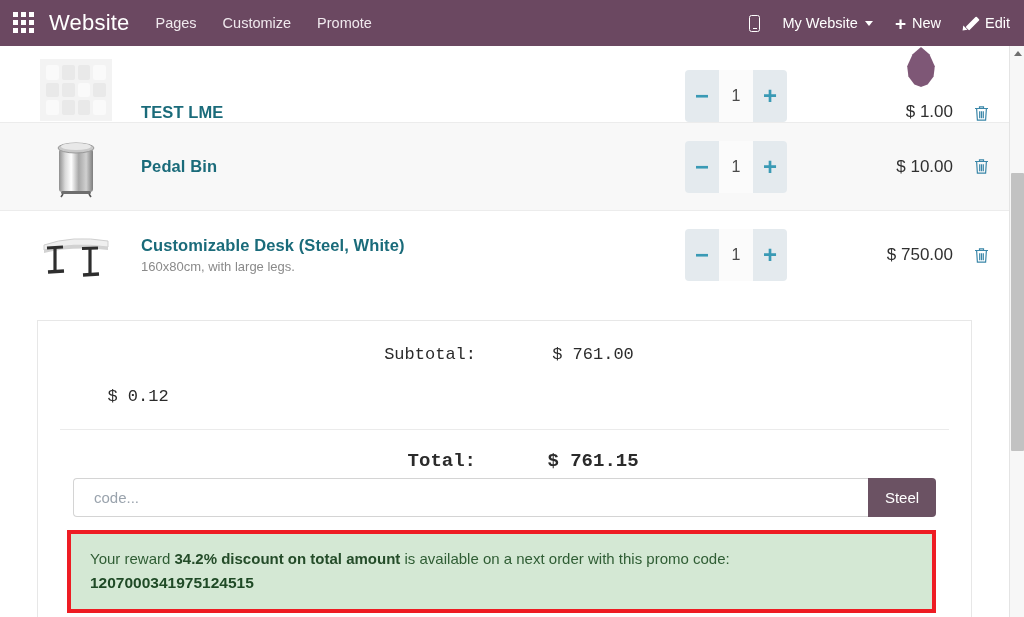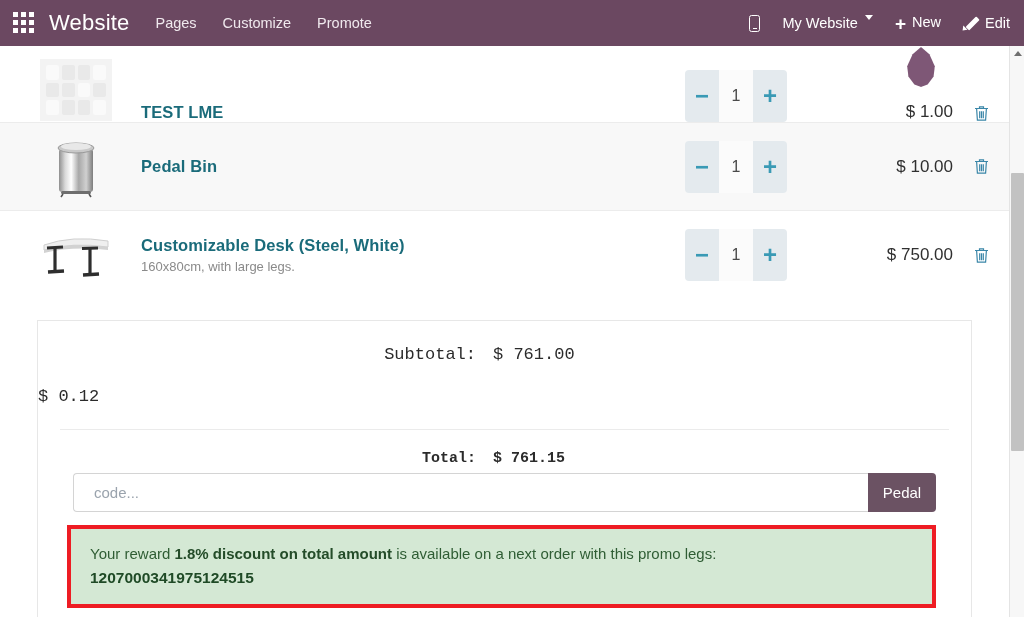"My Website" .tb-btn { align-items: flex-start -> center }
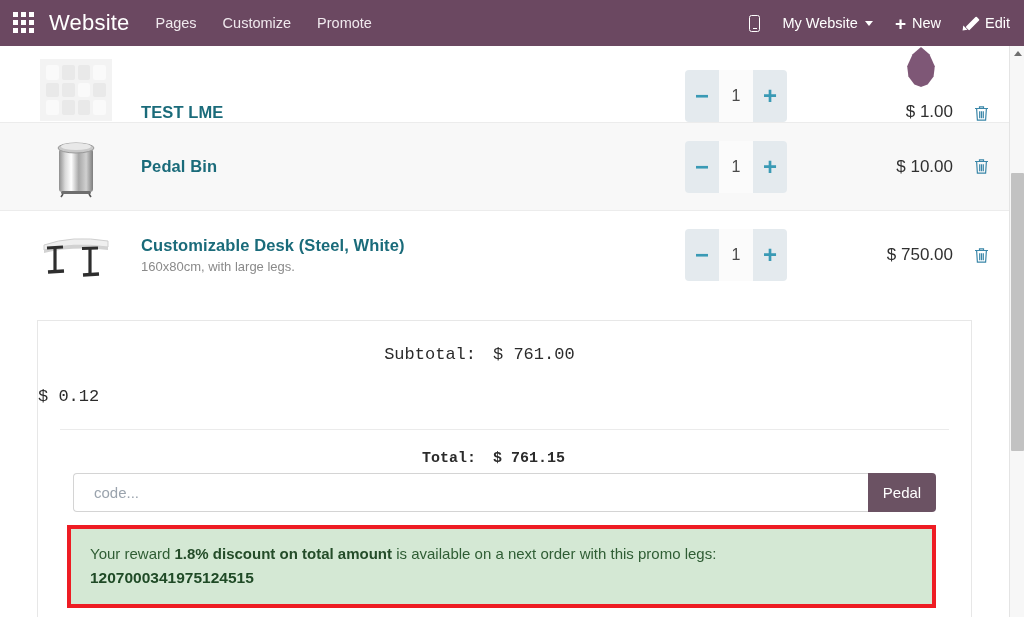"$ 761.00" .sum-value { text-align: left -> center }
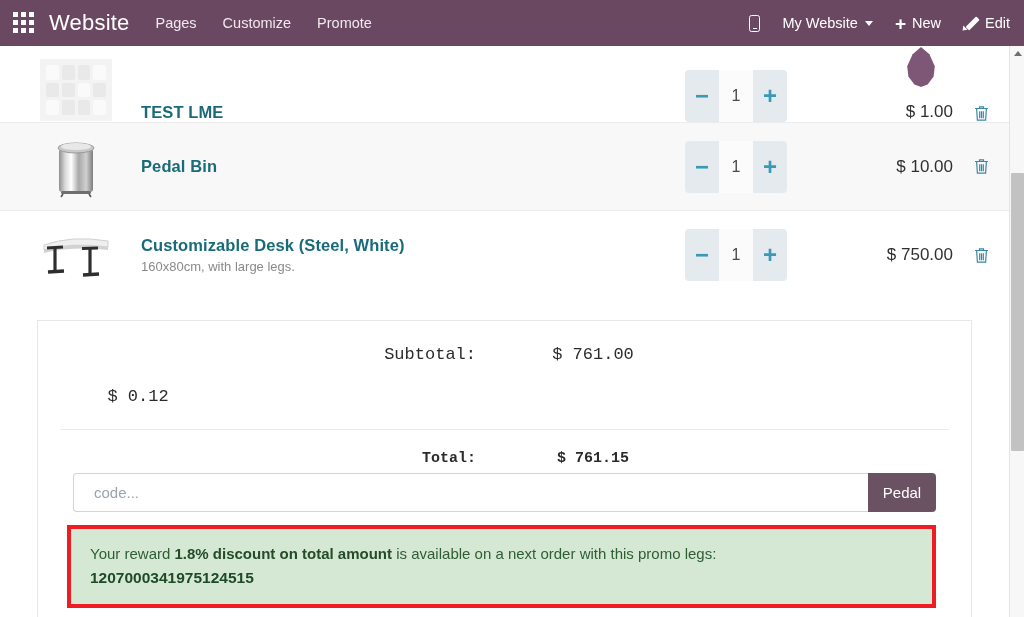"Total:" .sum-total { font-size: 15px -> 19px }
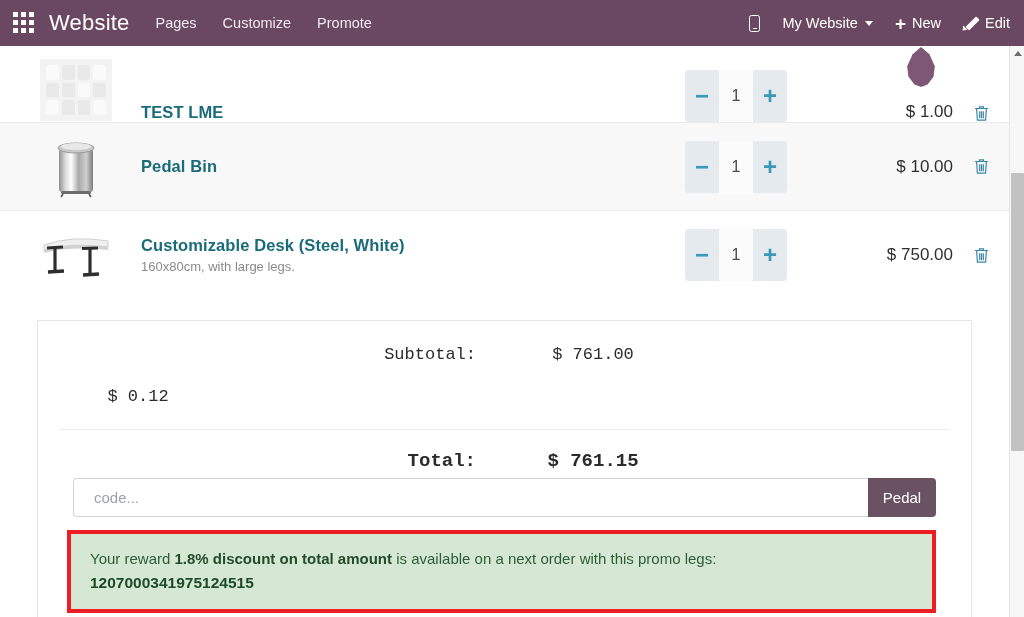"Pedal" button.apply-btn { text: Pedal -> Steel }
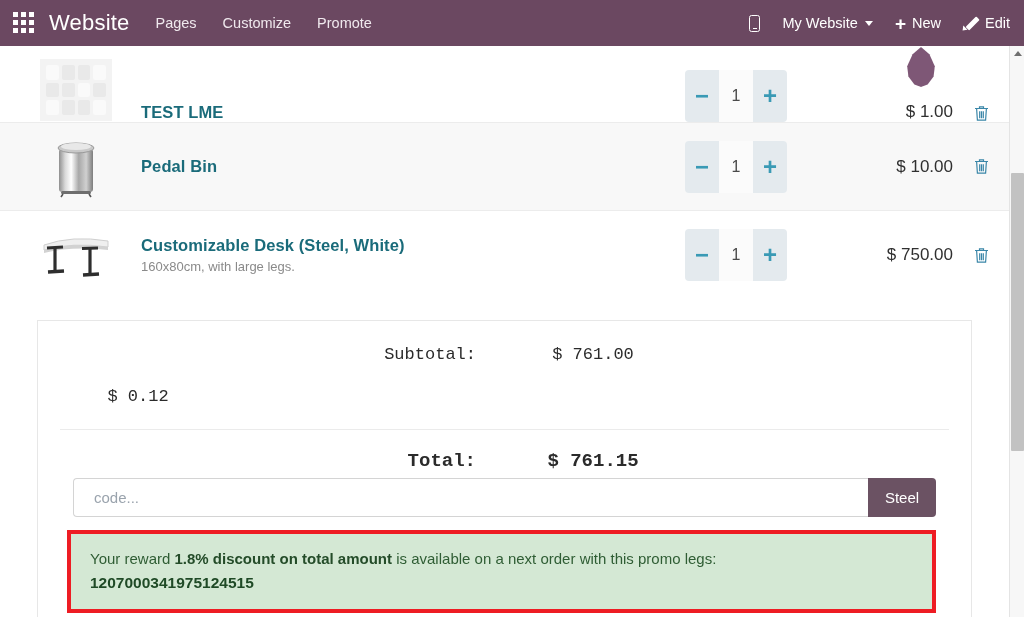"1.8% discount on total amount" b { text: 1.8% -> 34.2% }
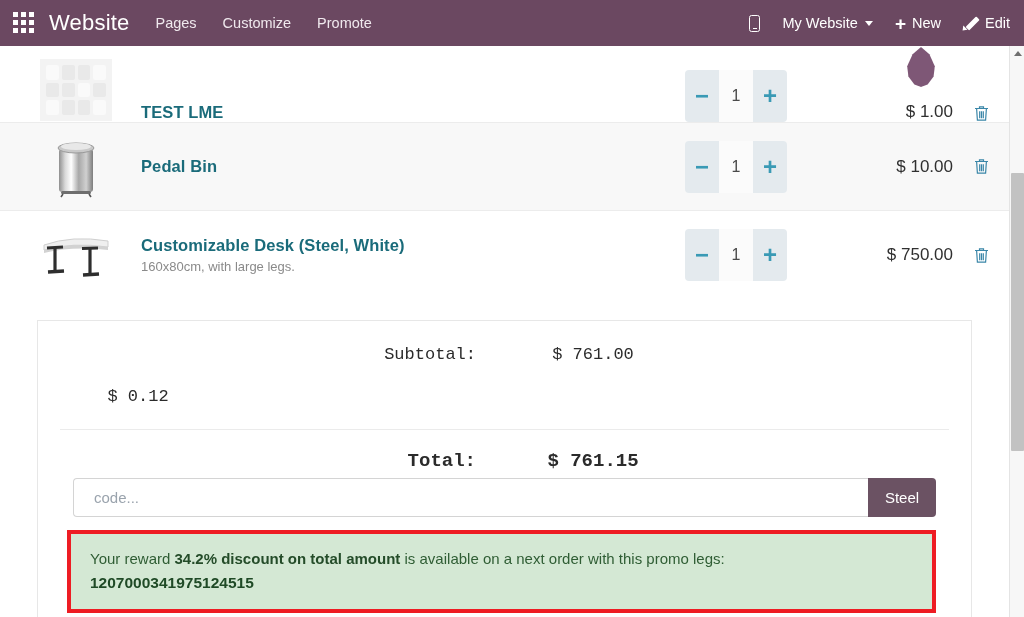"is available on a next" span { text: legs -> code }
